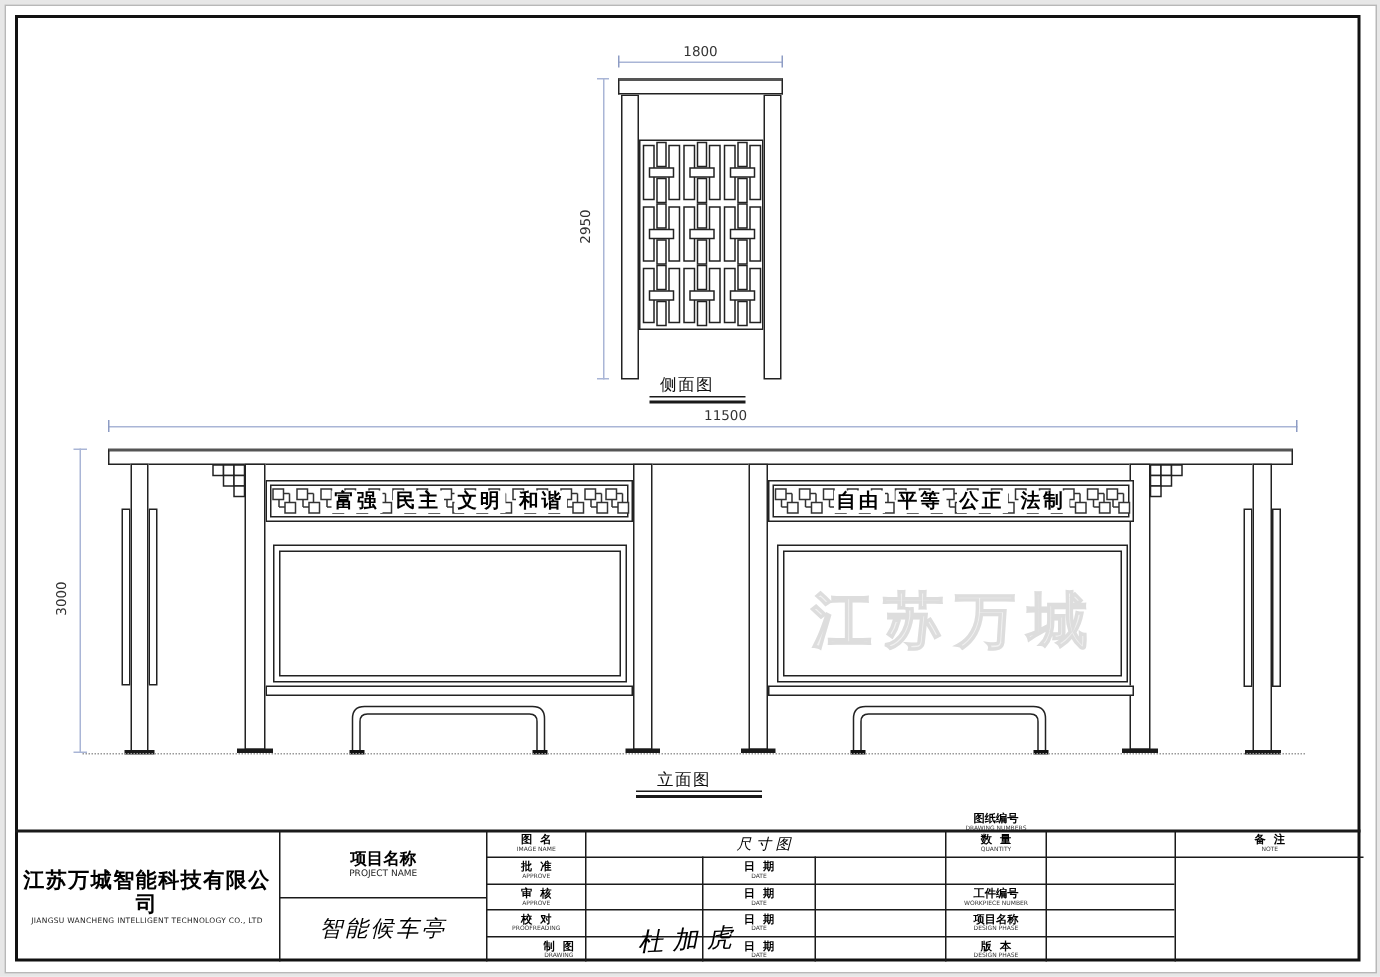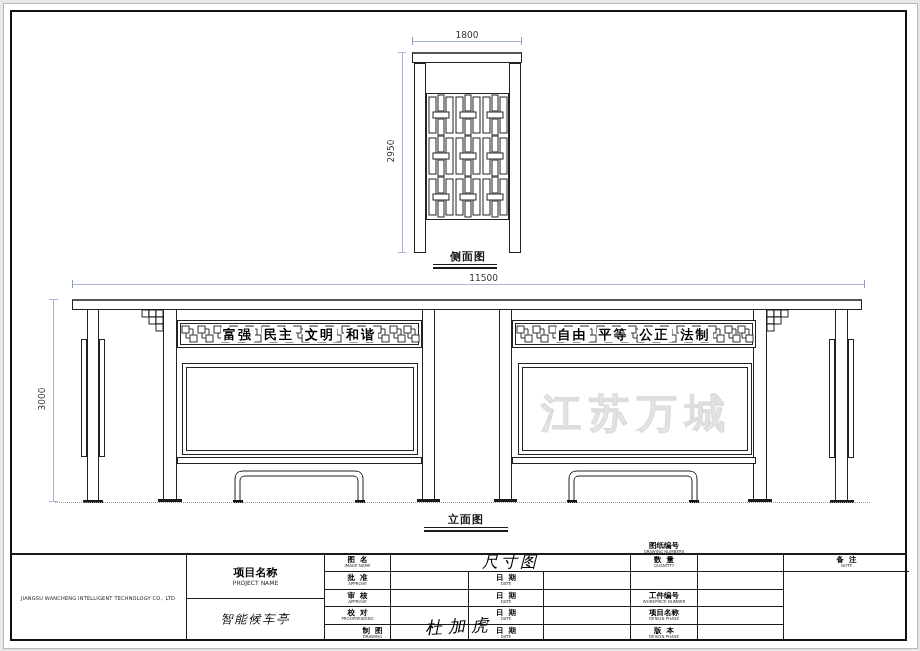"侧面图" .viewlabel { font-weight: bold -> normal; text-align: center -> left }
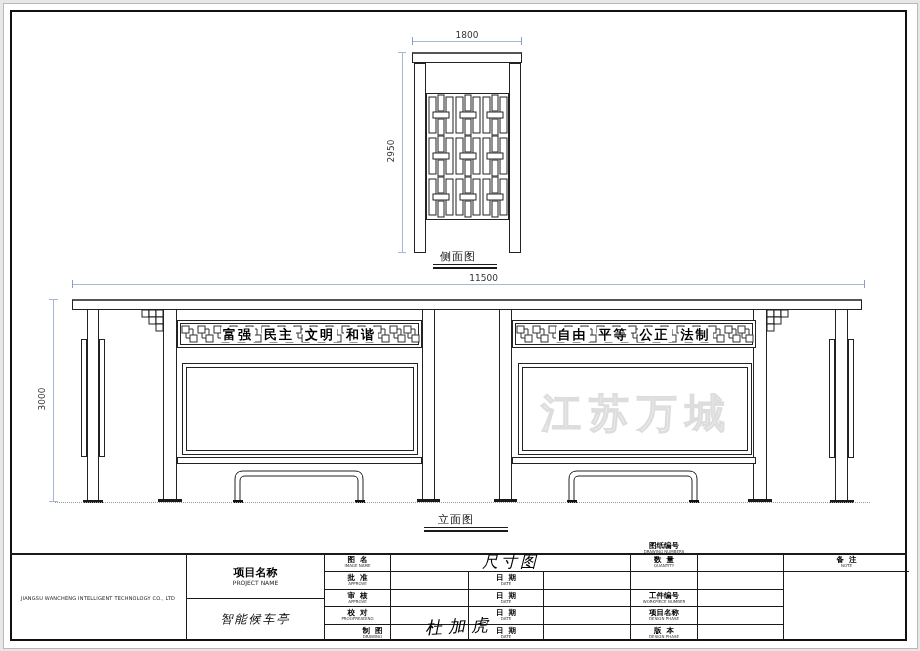"尺寸图" div.script { font-size: 16px -> 10px }
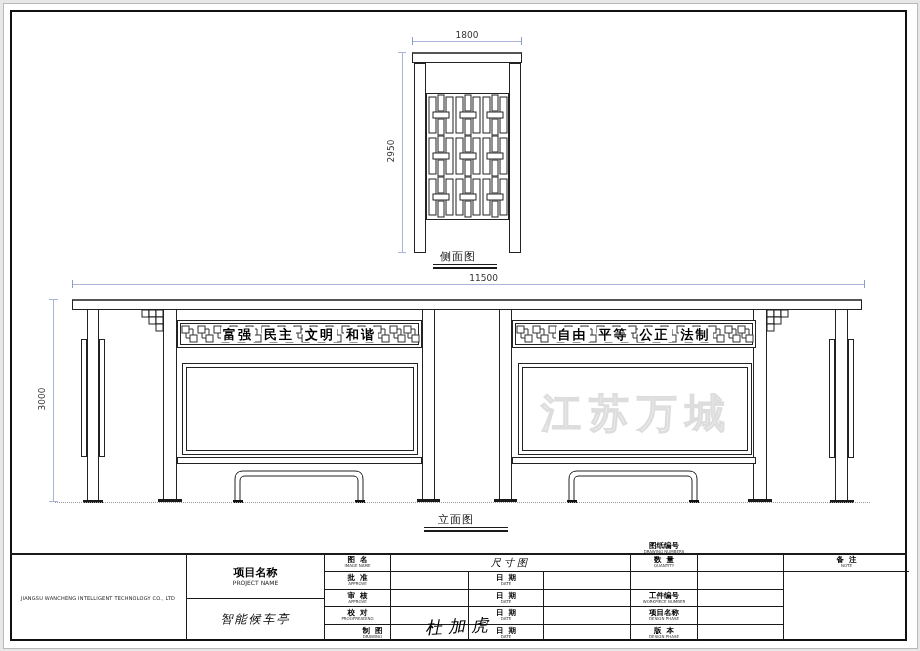"江苏万城智能科技有限公司" div.cn-lg { html: none -> <div>江苏万城智能科技有限公司</div> }
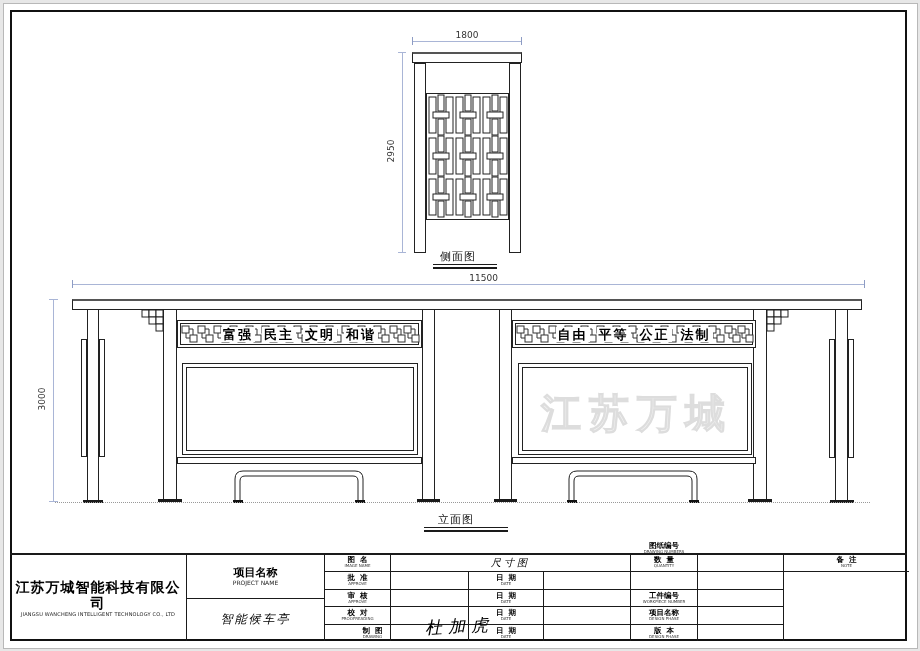"智能候车亭" div.script { font-size: 12px -> 15px }
